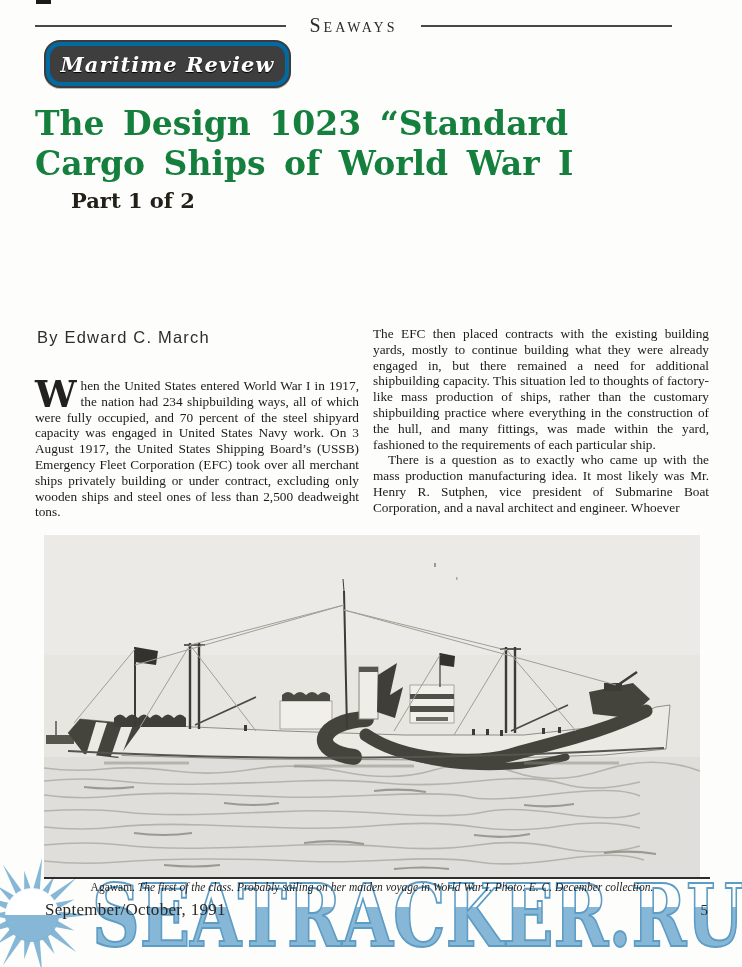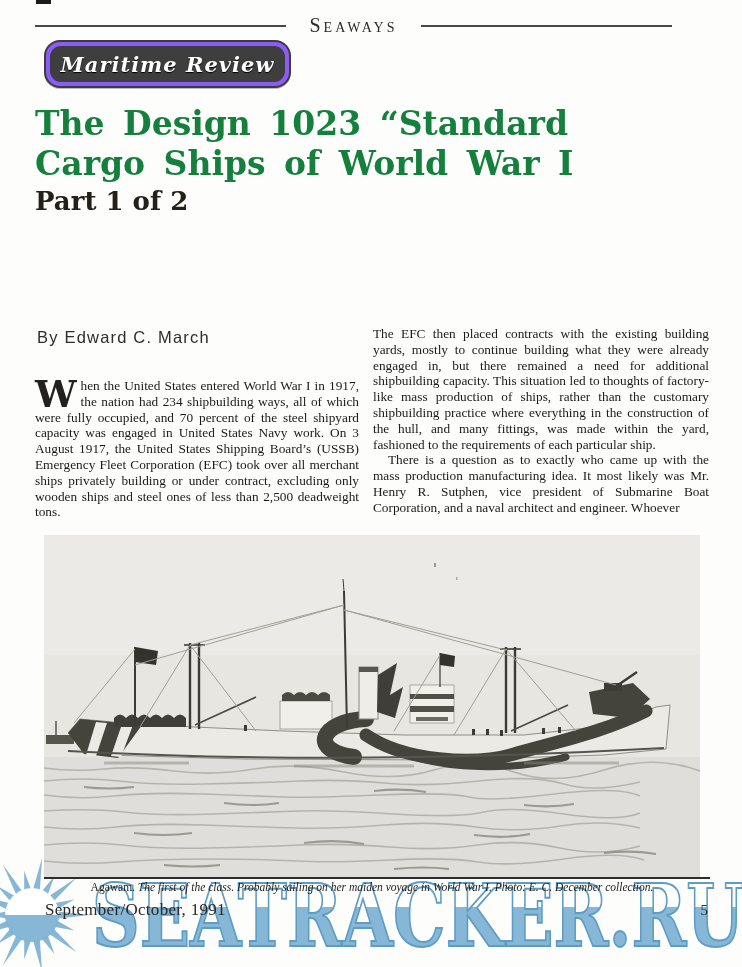"Maritime Review" .badge { background: #8b5cf6 -> #0369a1 }
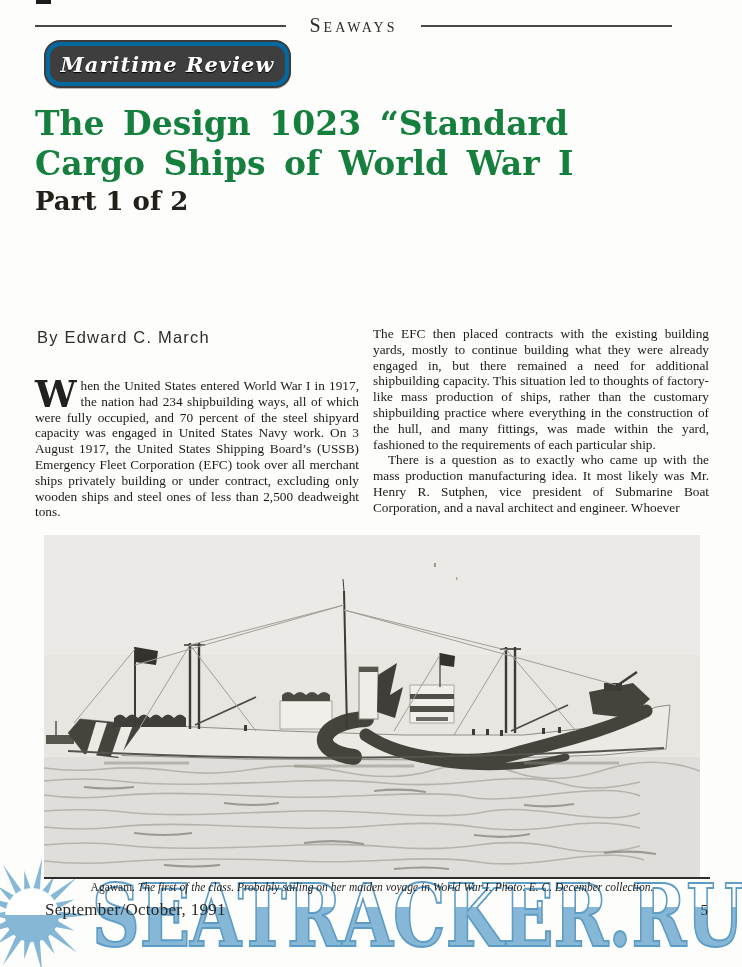"Part 1 of 2" .subtitle { font-size: 26px -> 21px; margin-left: none -> 36px }
